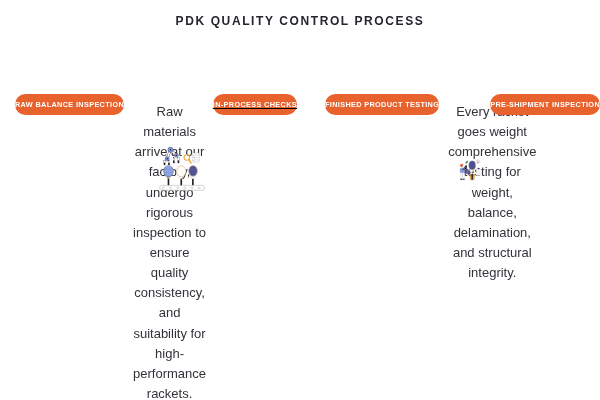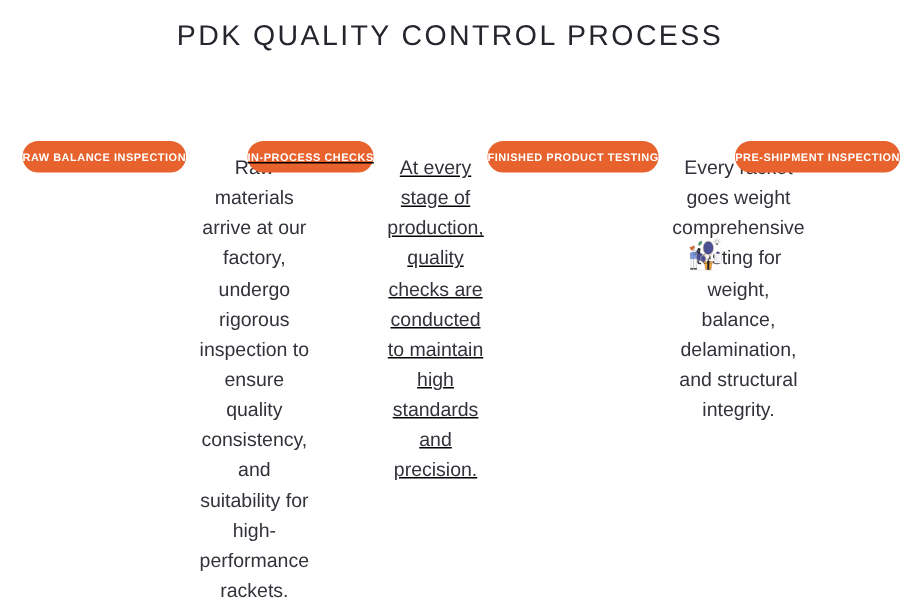"PDK QUALITY CONTROL PROCESS" .title { font-size: 19px -> 12px; font-weight: 400 -> 700 }
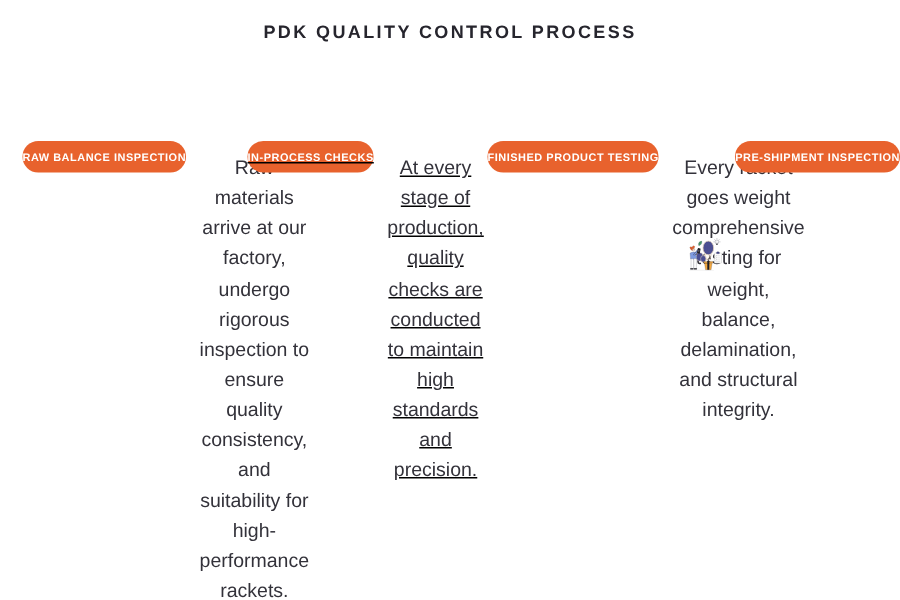"At every stage of production," p.desc { html: <p>At every stage of production, quality checks are conducted to maintain high standards and precision.</p> -> none }
